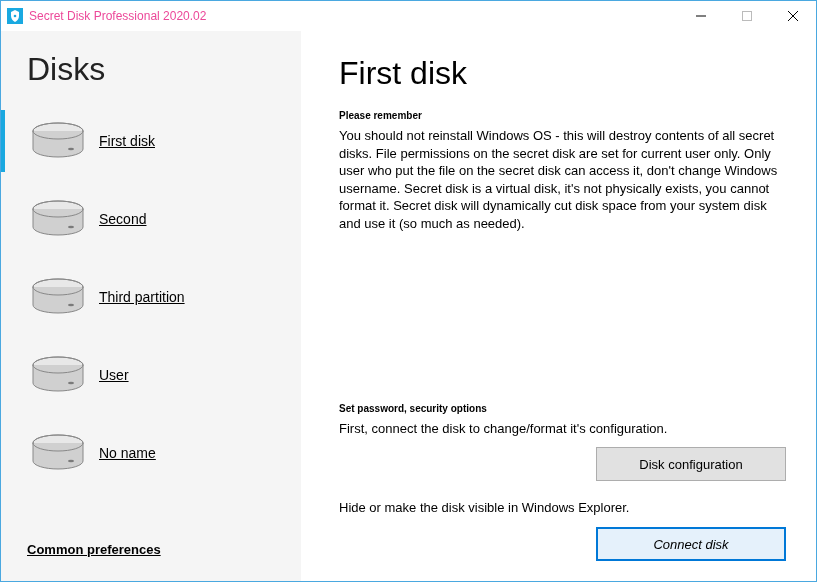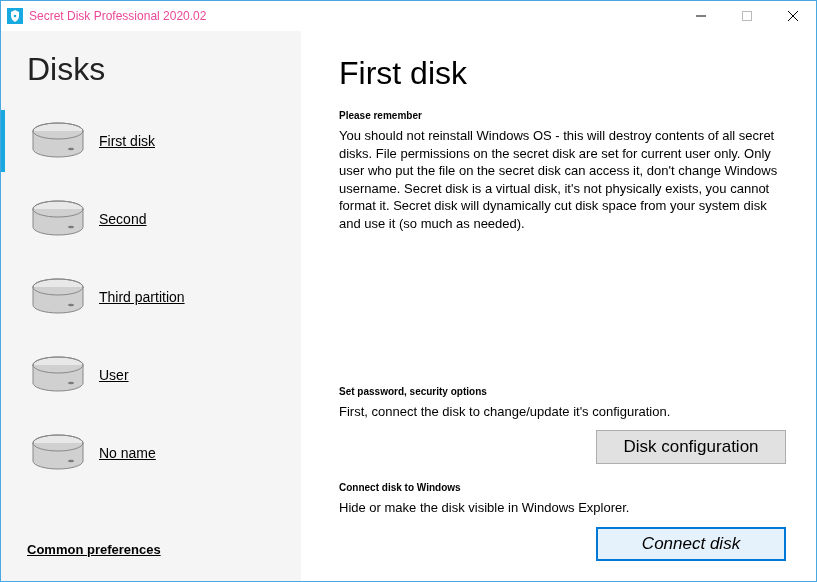"First, connect the disk to" p { text: change/update -> change/format }
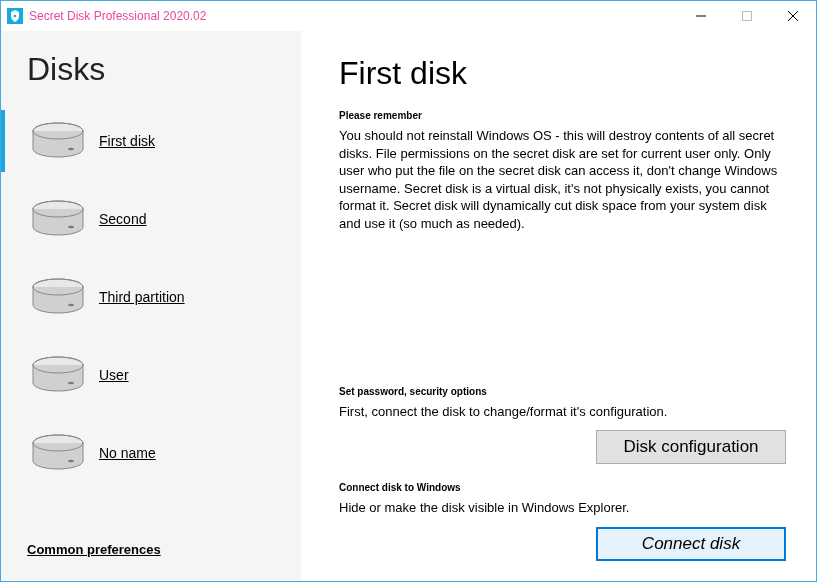"Disk configuration" .btn { font-size: 17px -> 13px }
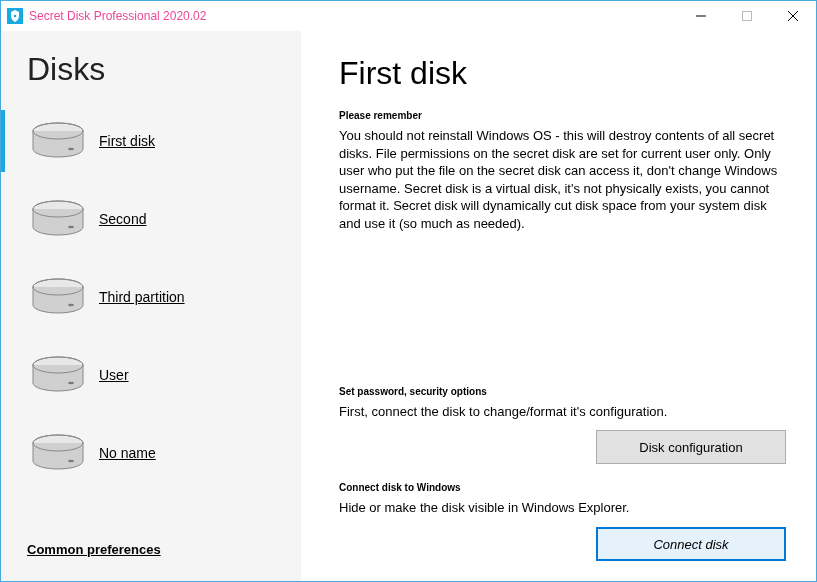"Connect disk to Windows" h3 { html: <h3>Connect disk to Windows</h3> -> none }
